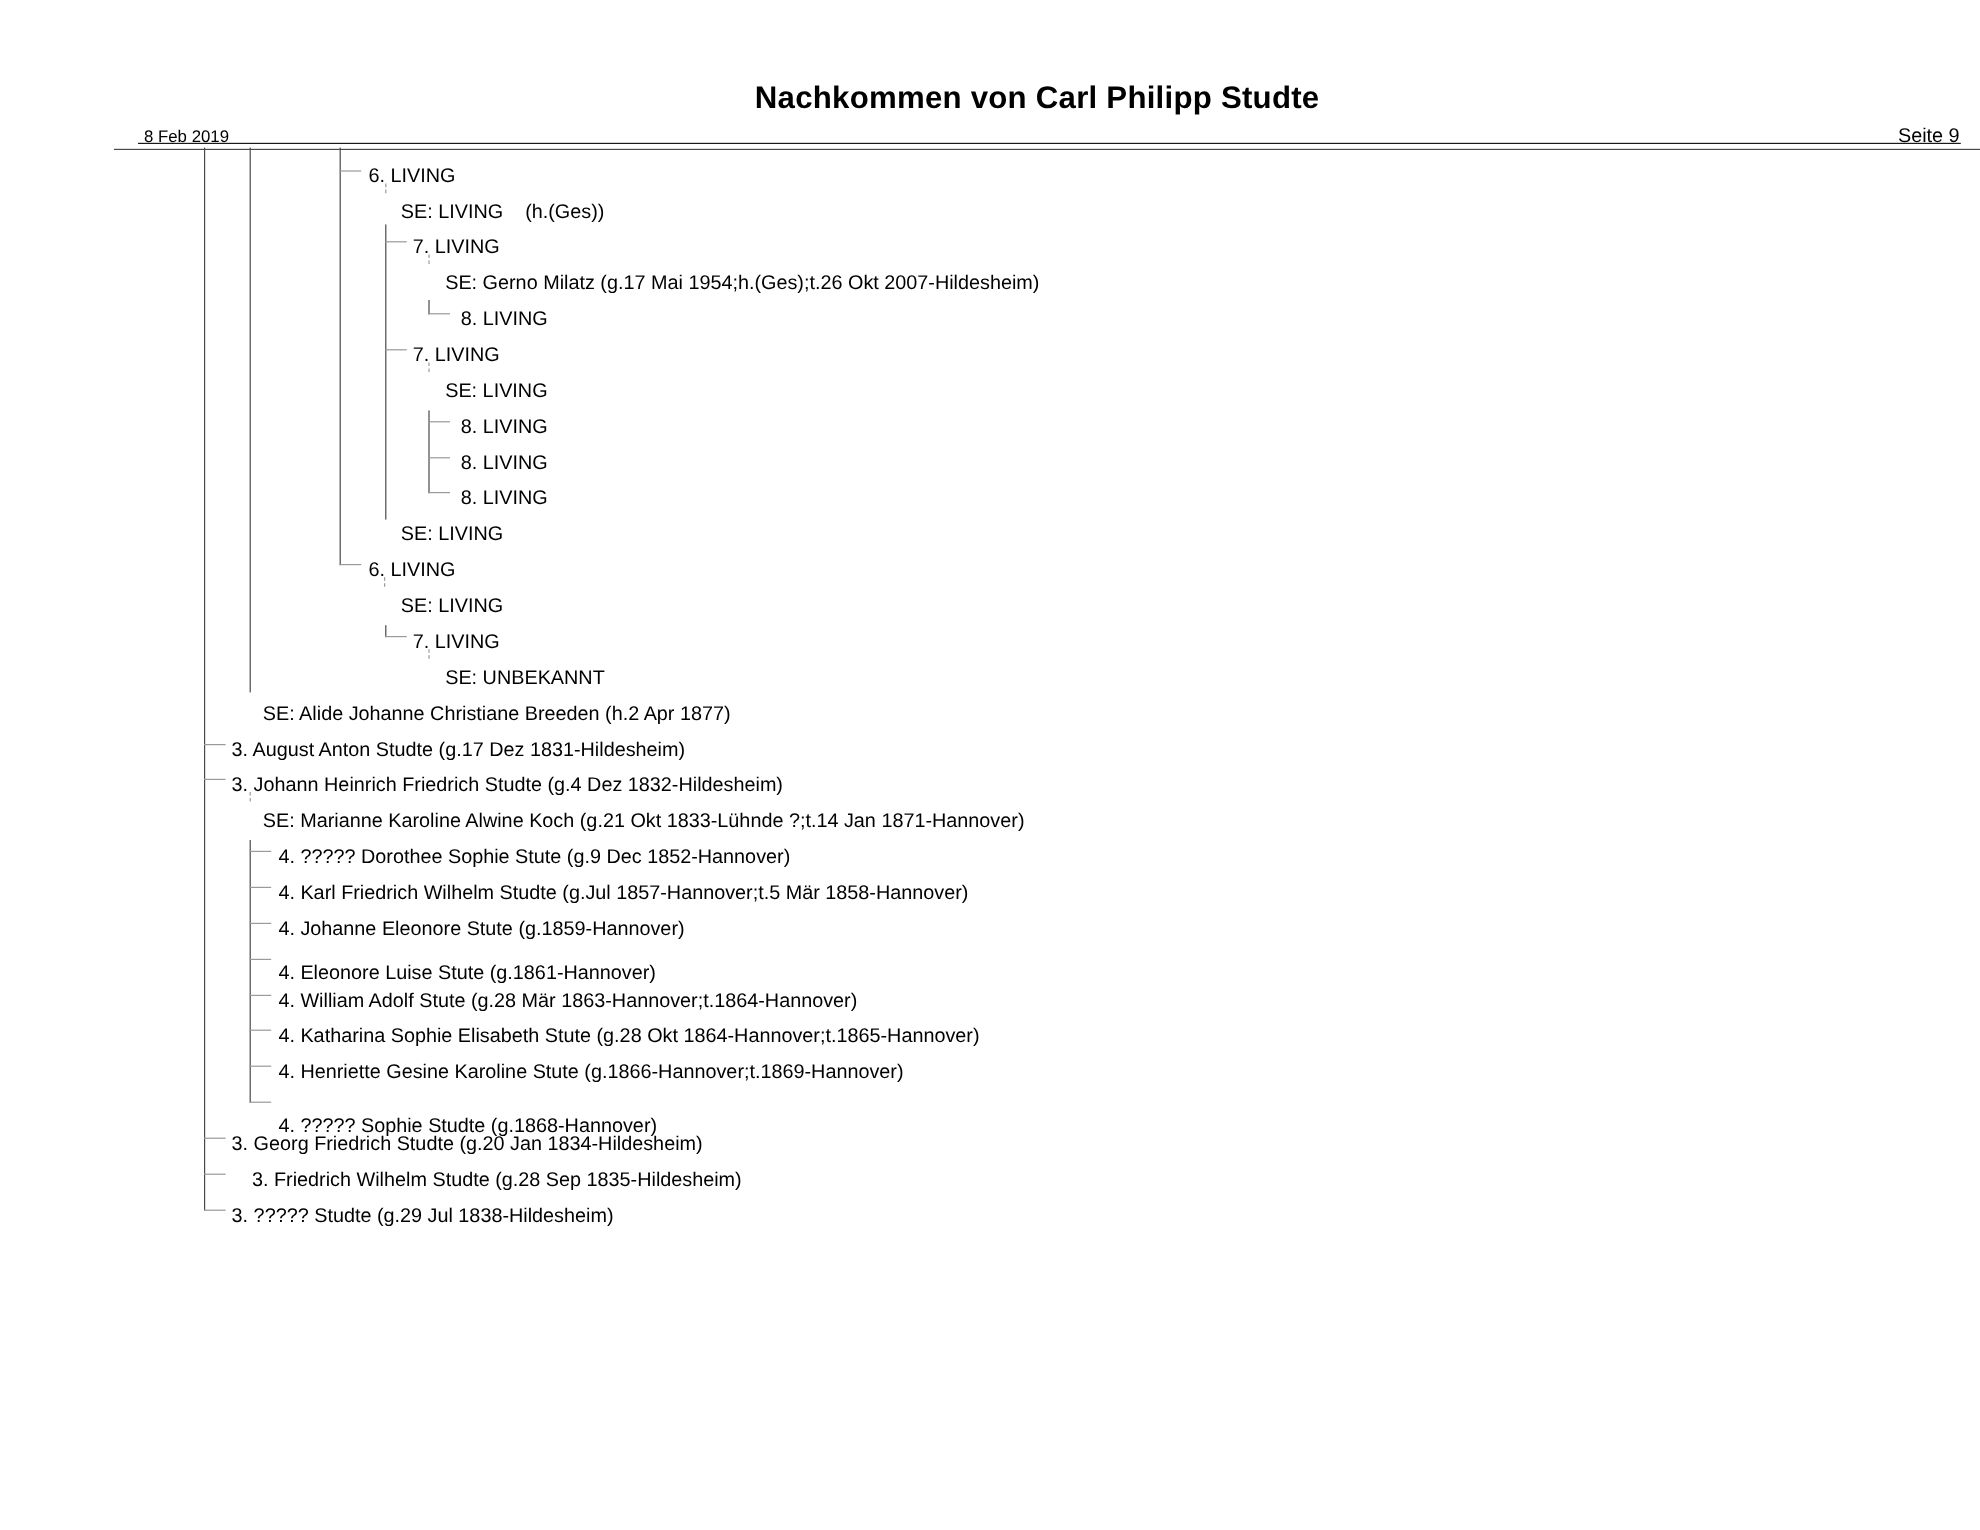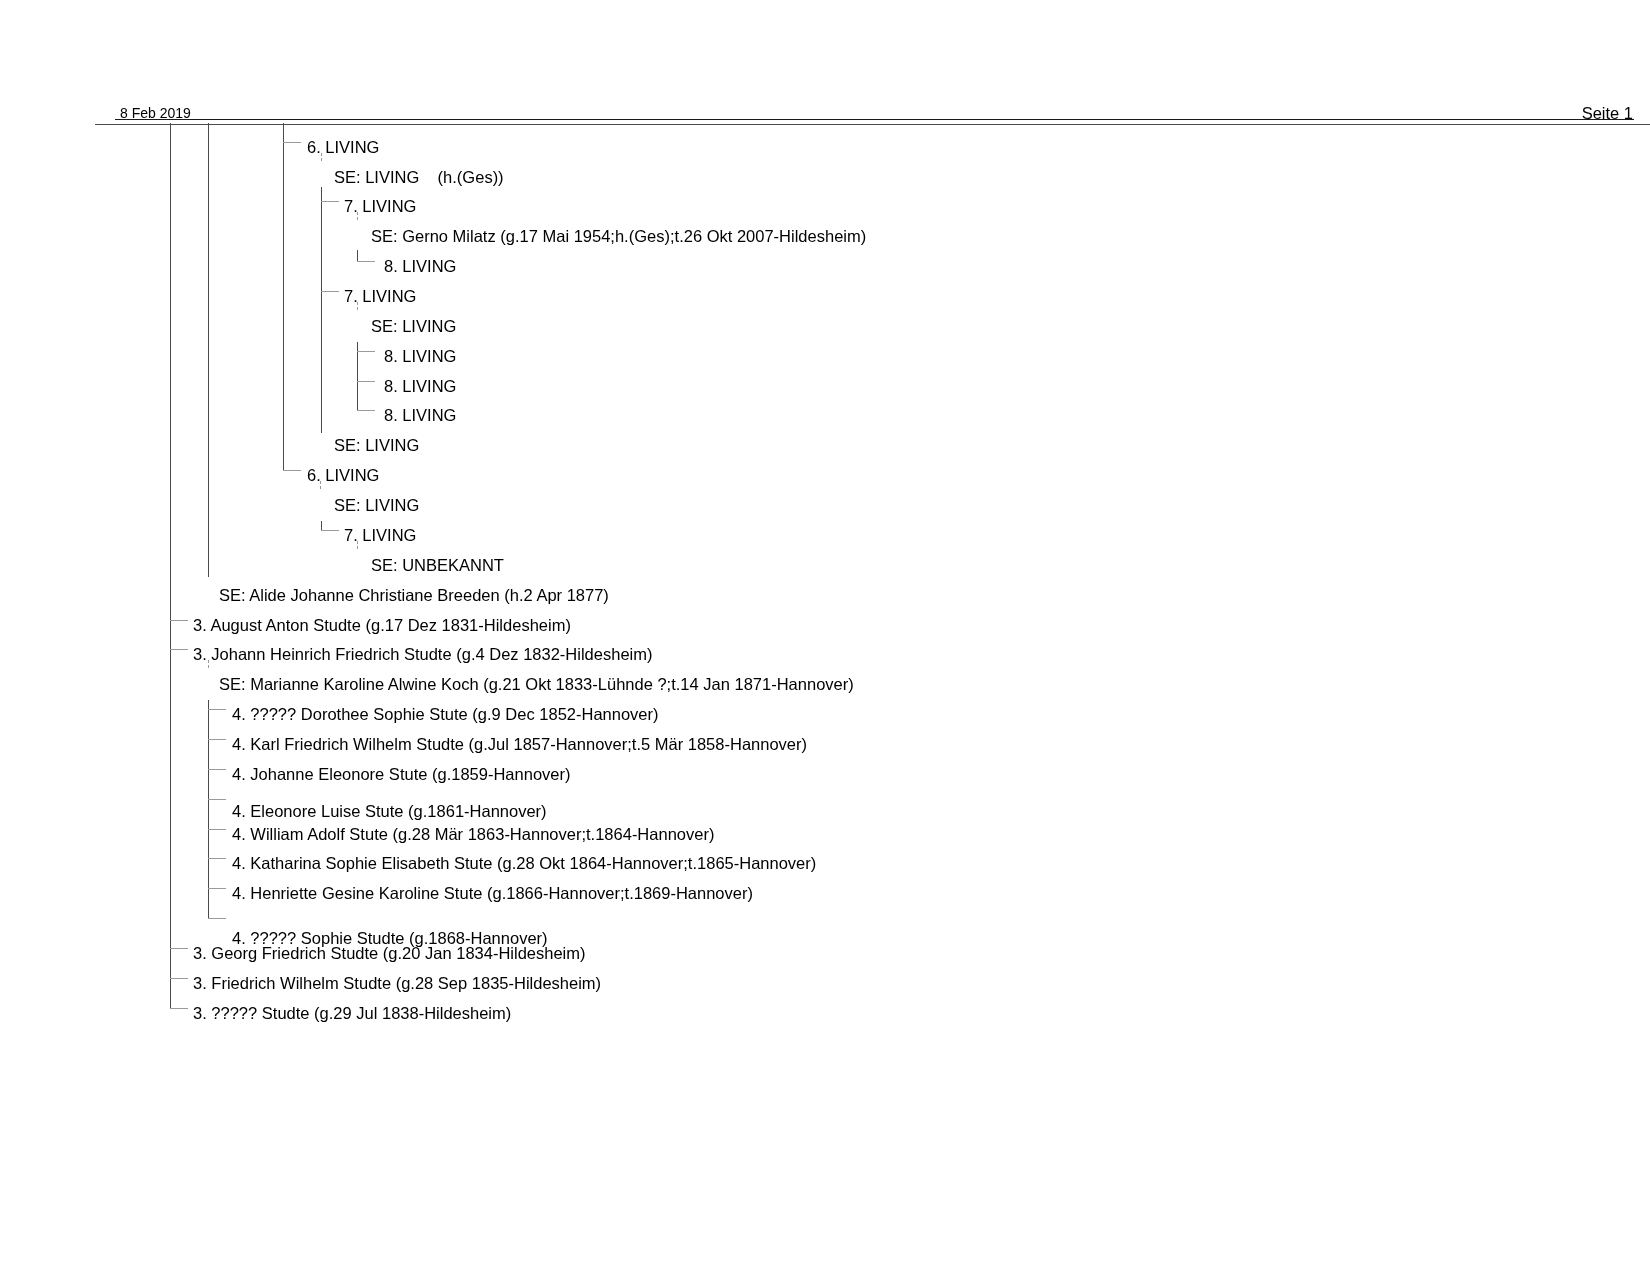"Nachkommen von Carl Philipp Studte" div.hdr-title { html: none -> <div>Nachkommen von Carl Philipp Studte</div> }
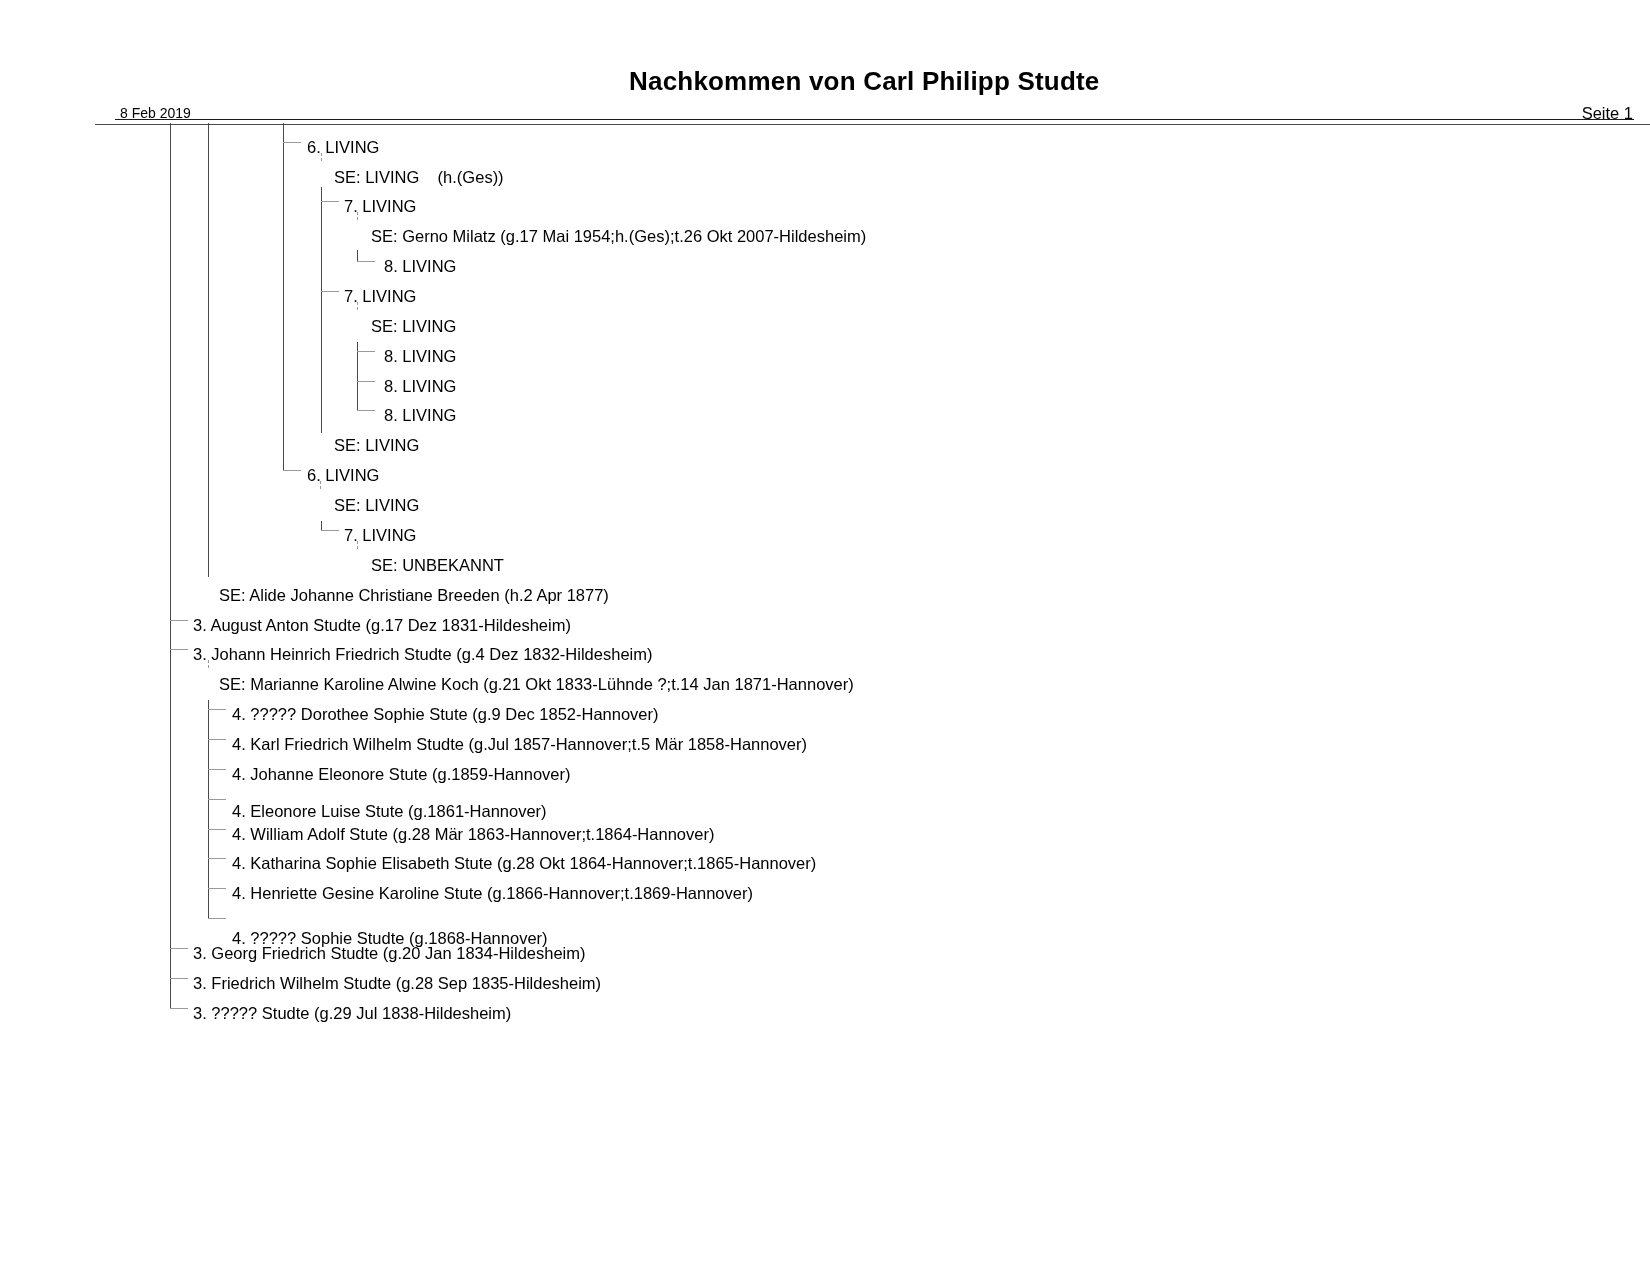"Seite 1" div.hdr-page { text: 1 -> 9 }
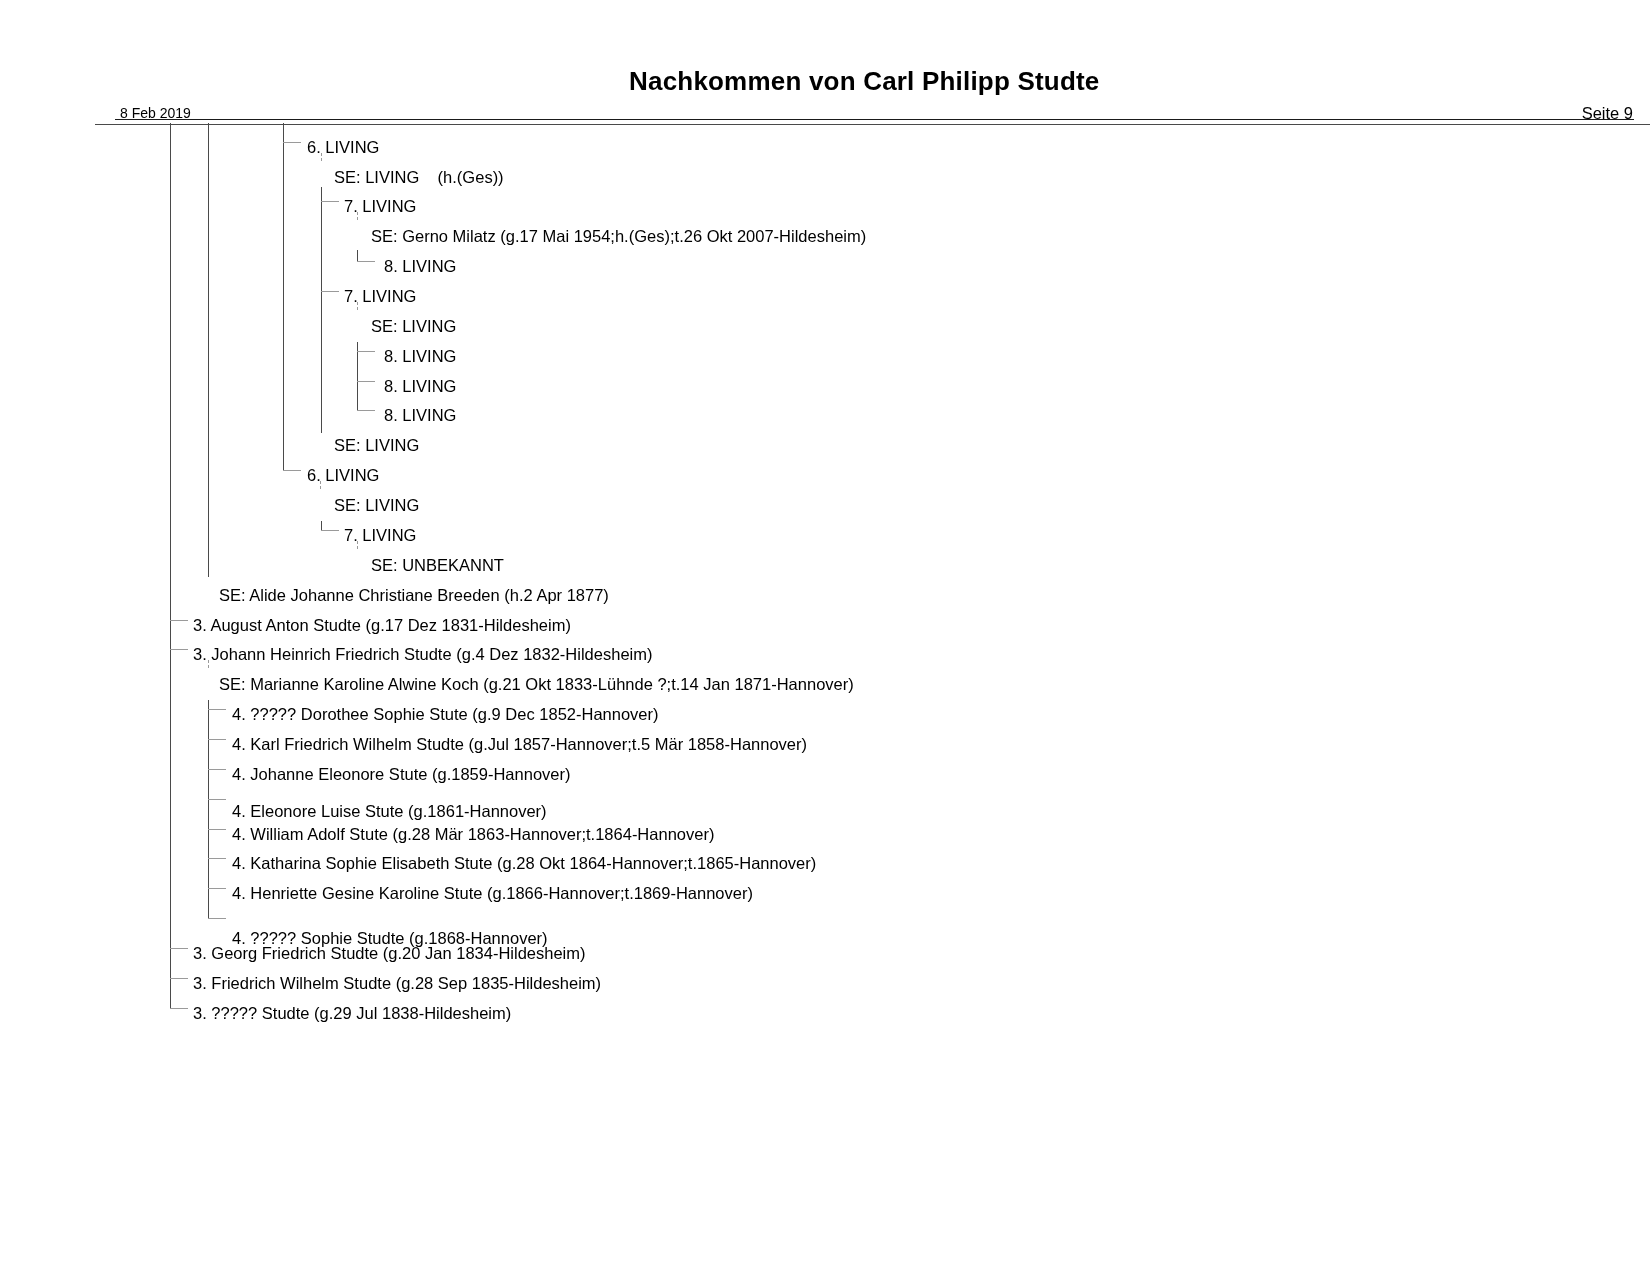"3. Friedrich Wilhelm Studte (g.28" div.tree-row { left: 193px -> 210px }
